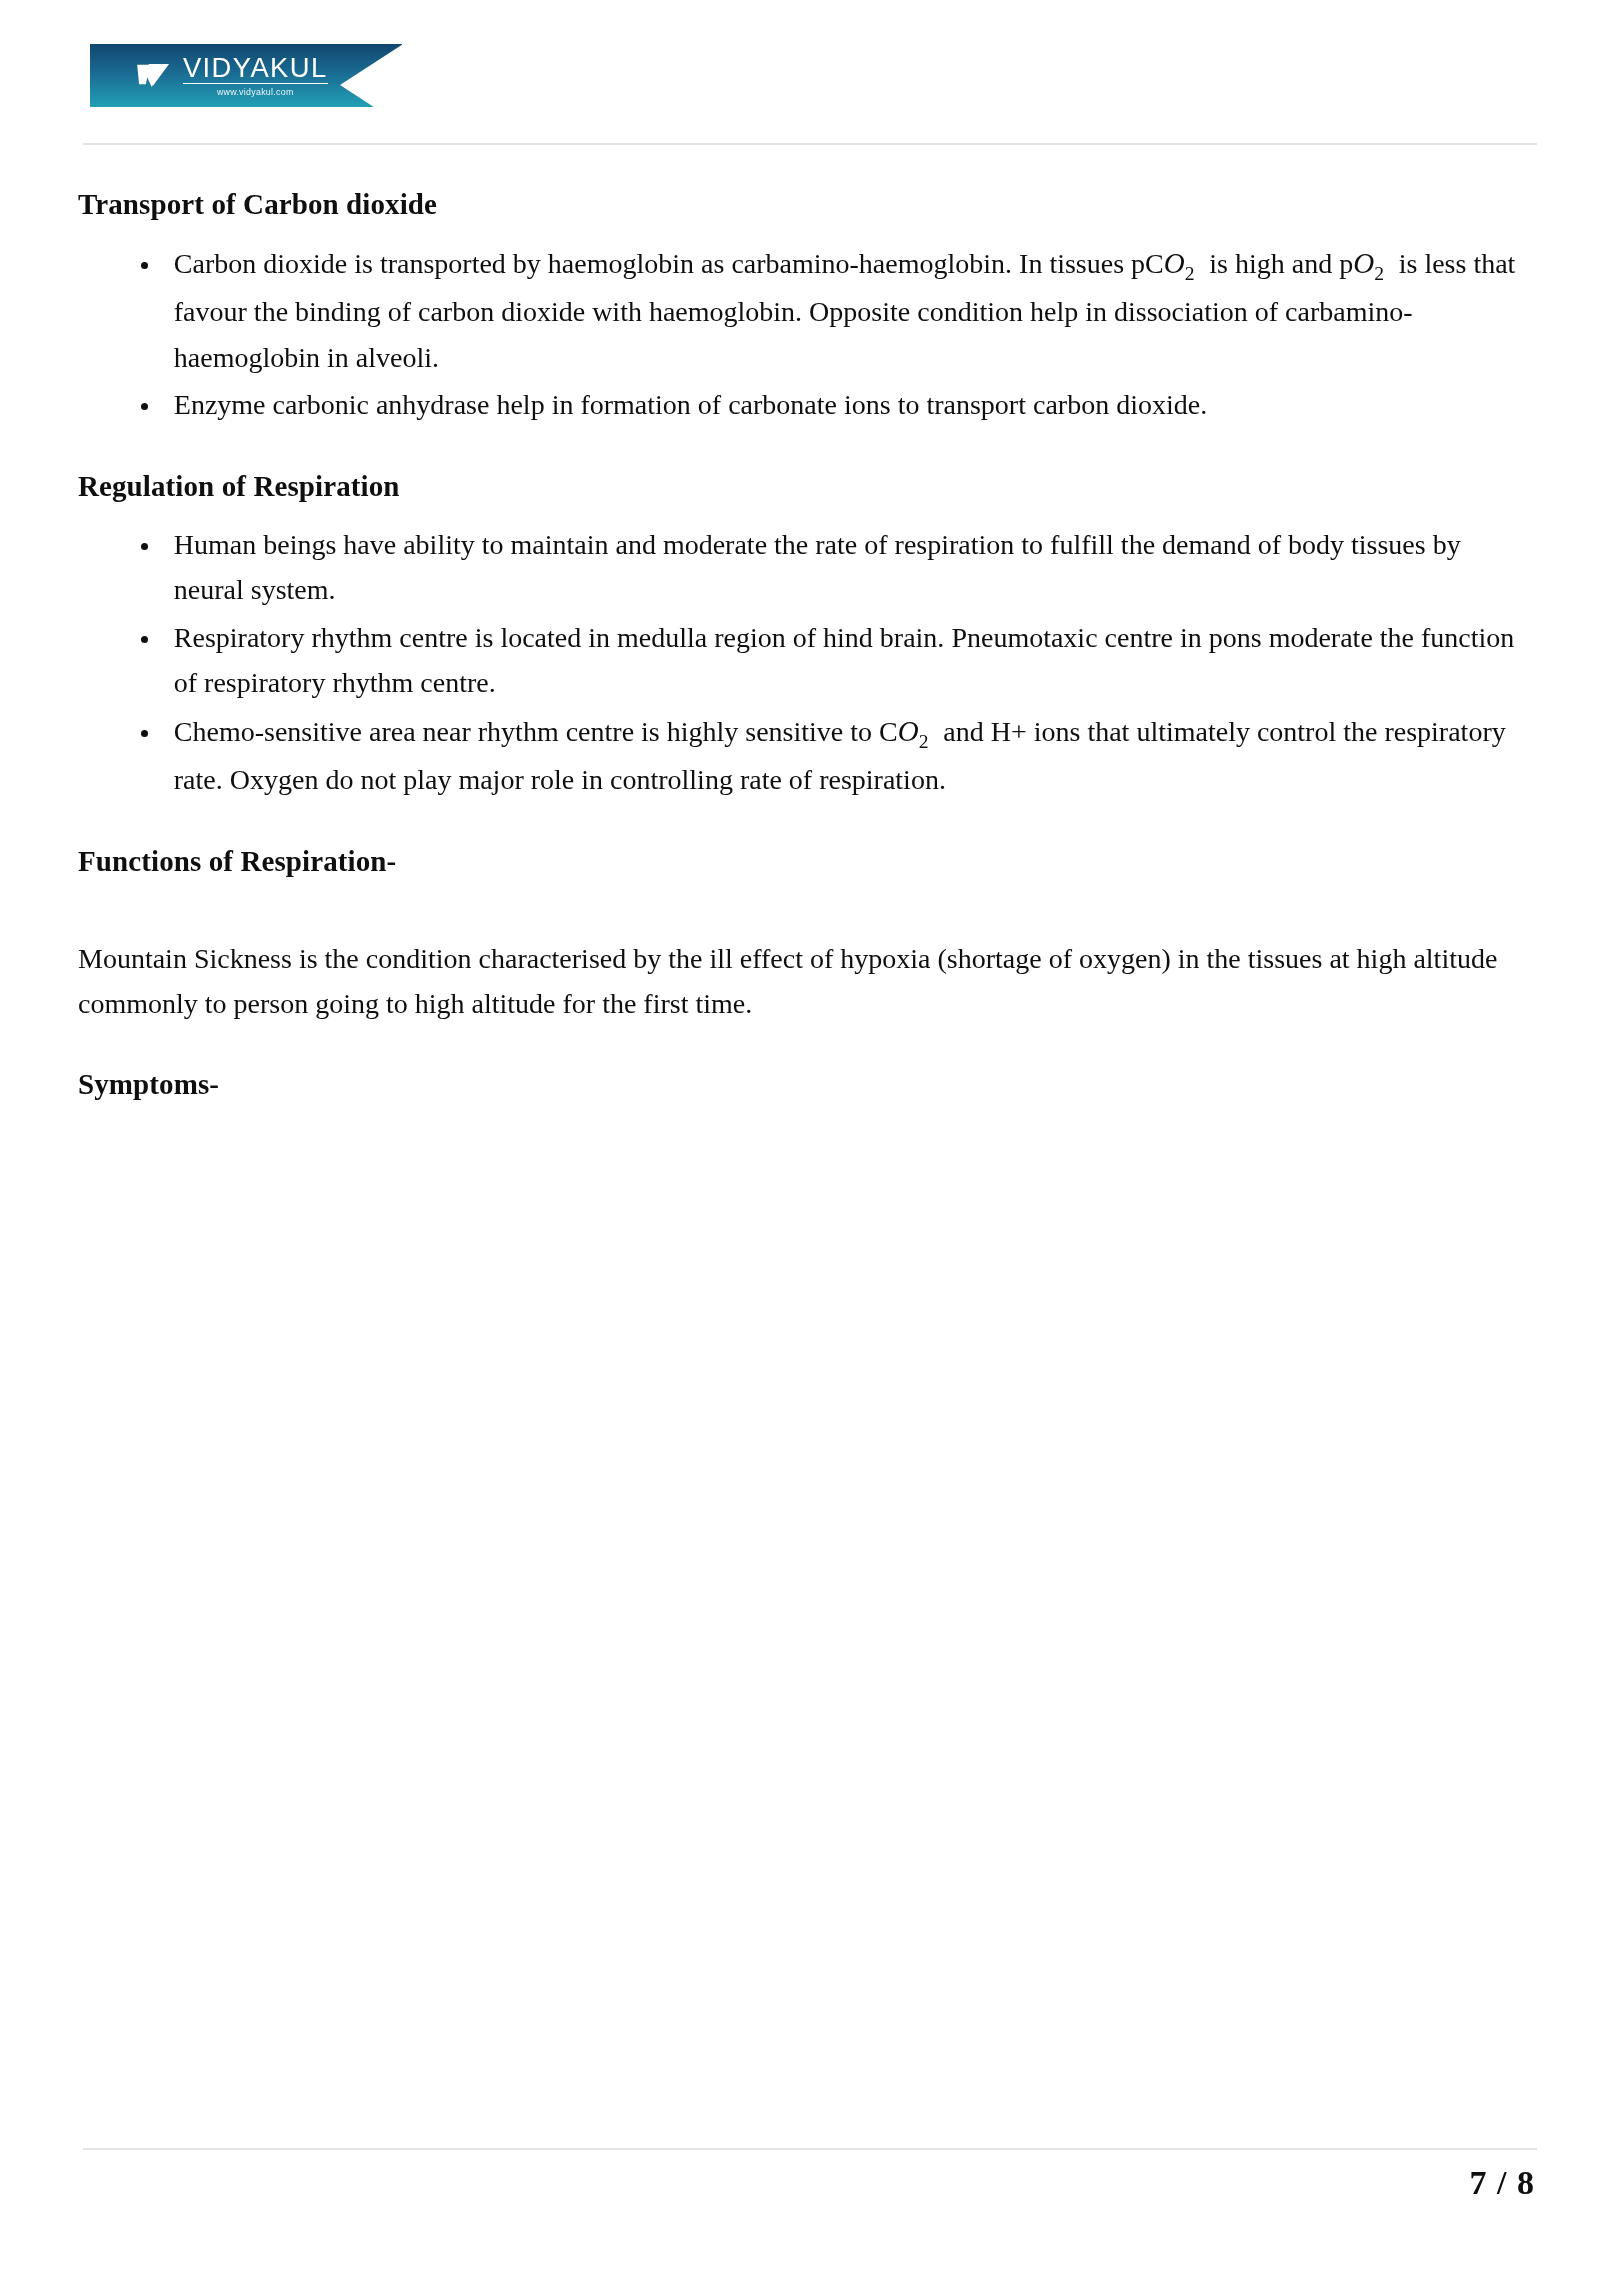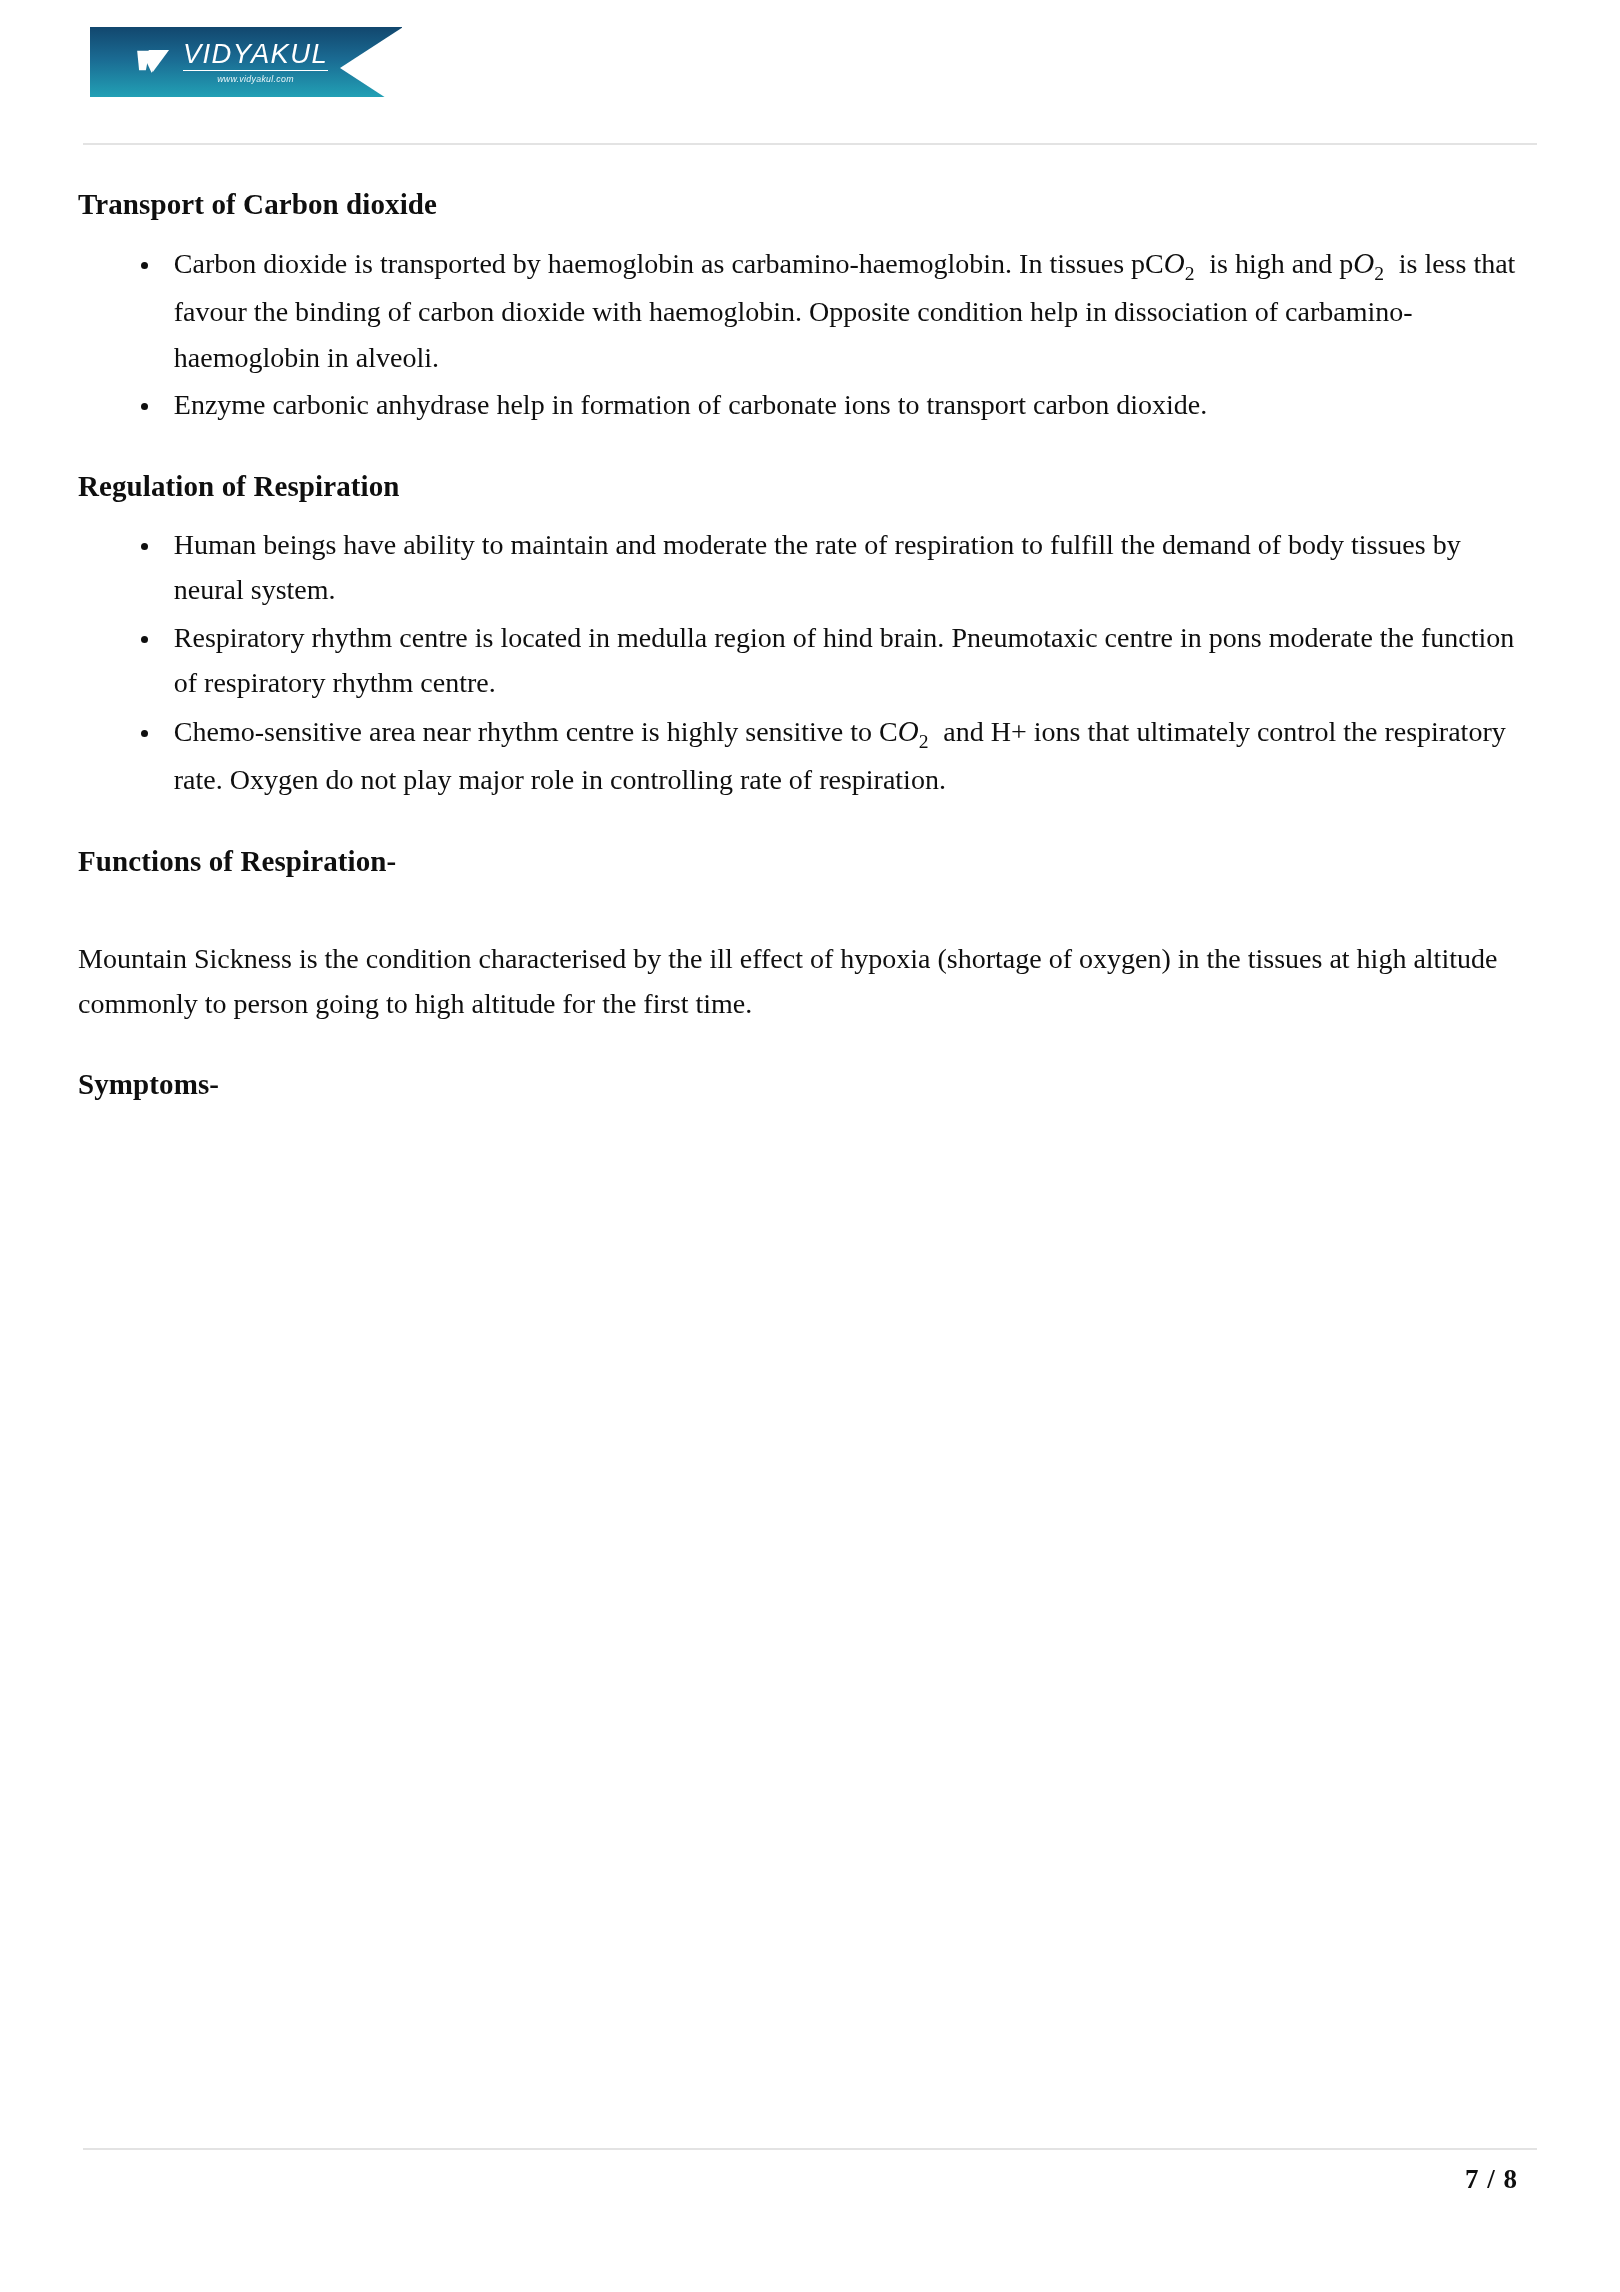"VIDYAKUL" .logo-banner { font-style: italic -> none; height: 70px -> 63px; top: 27px -> 44px }
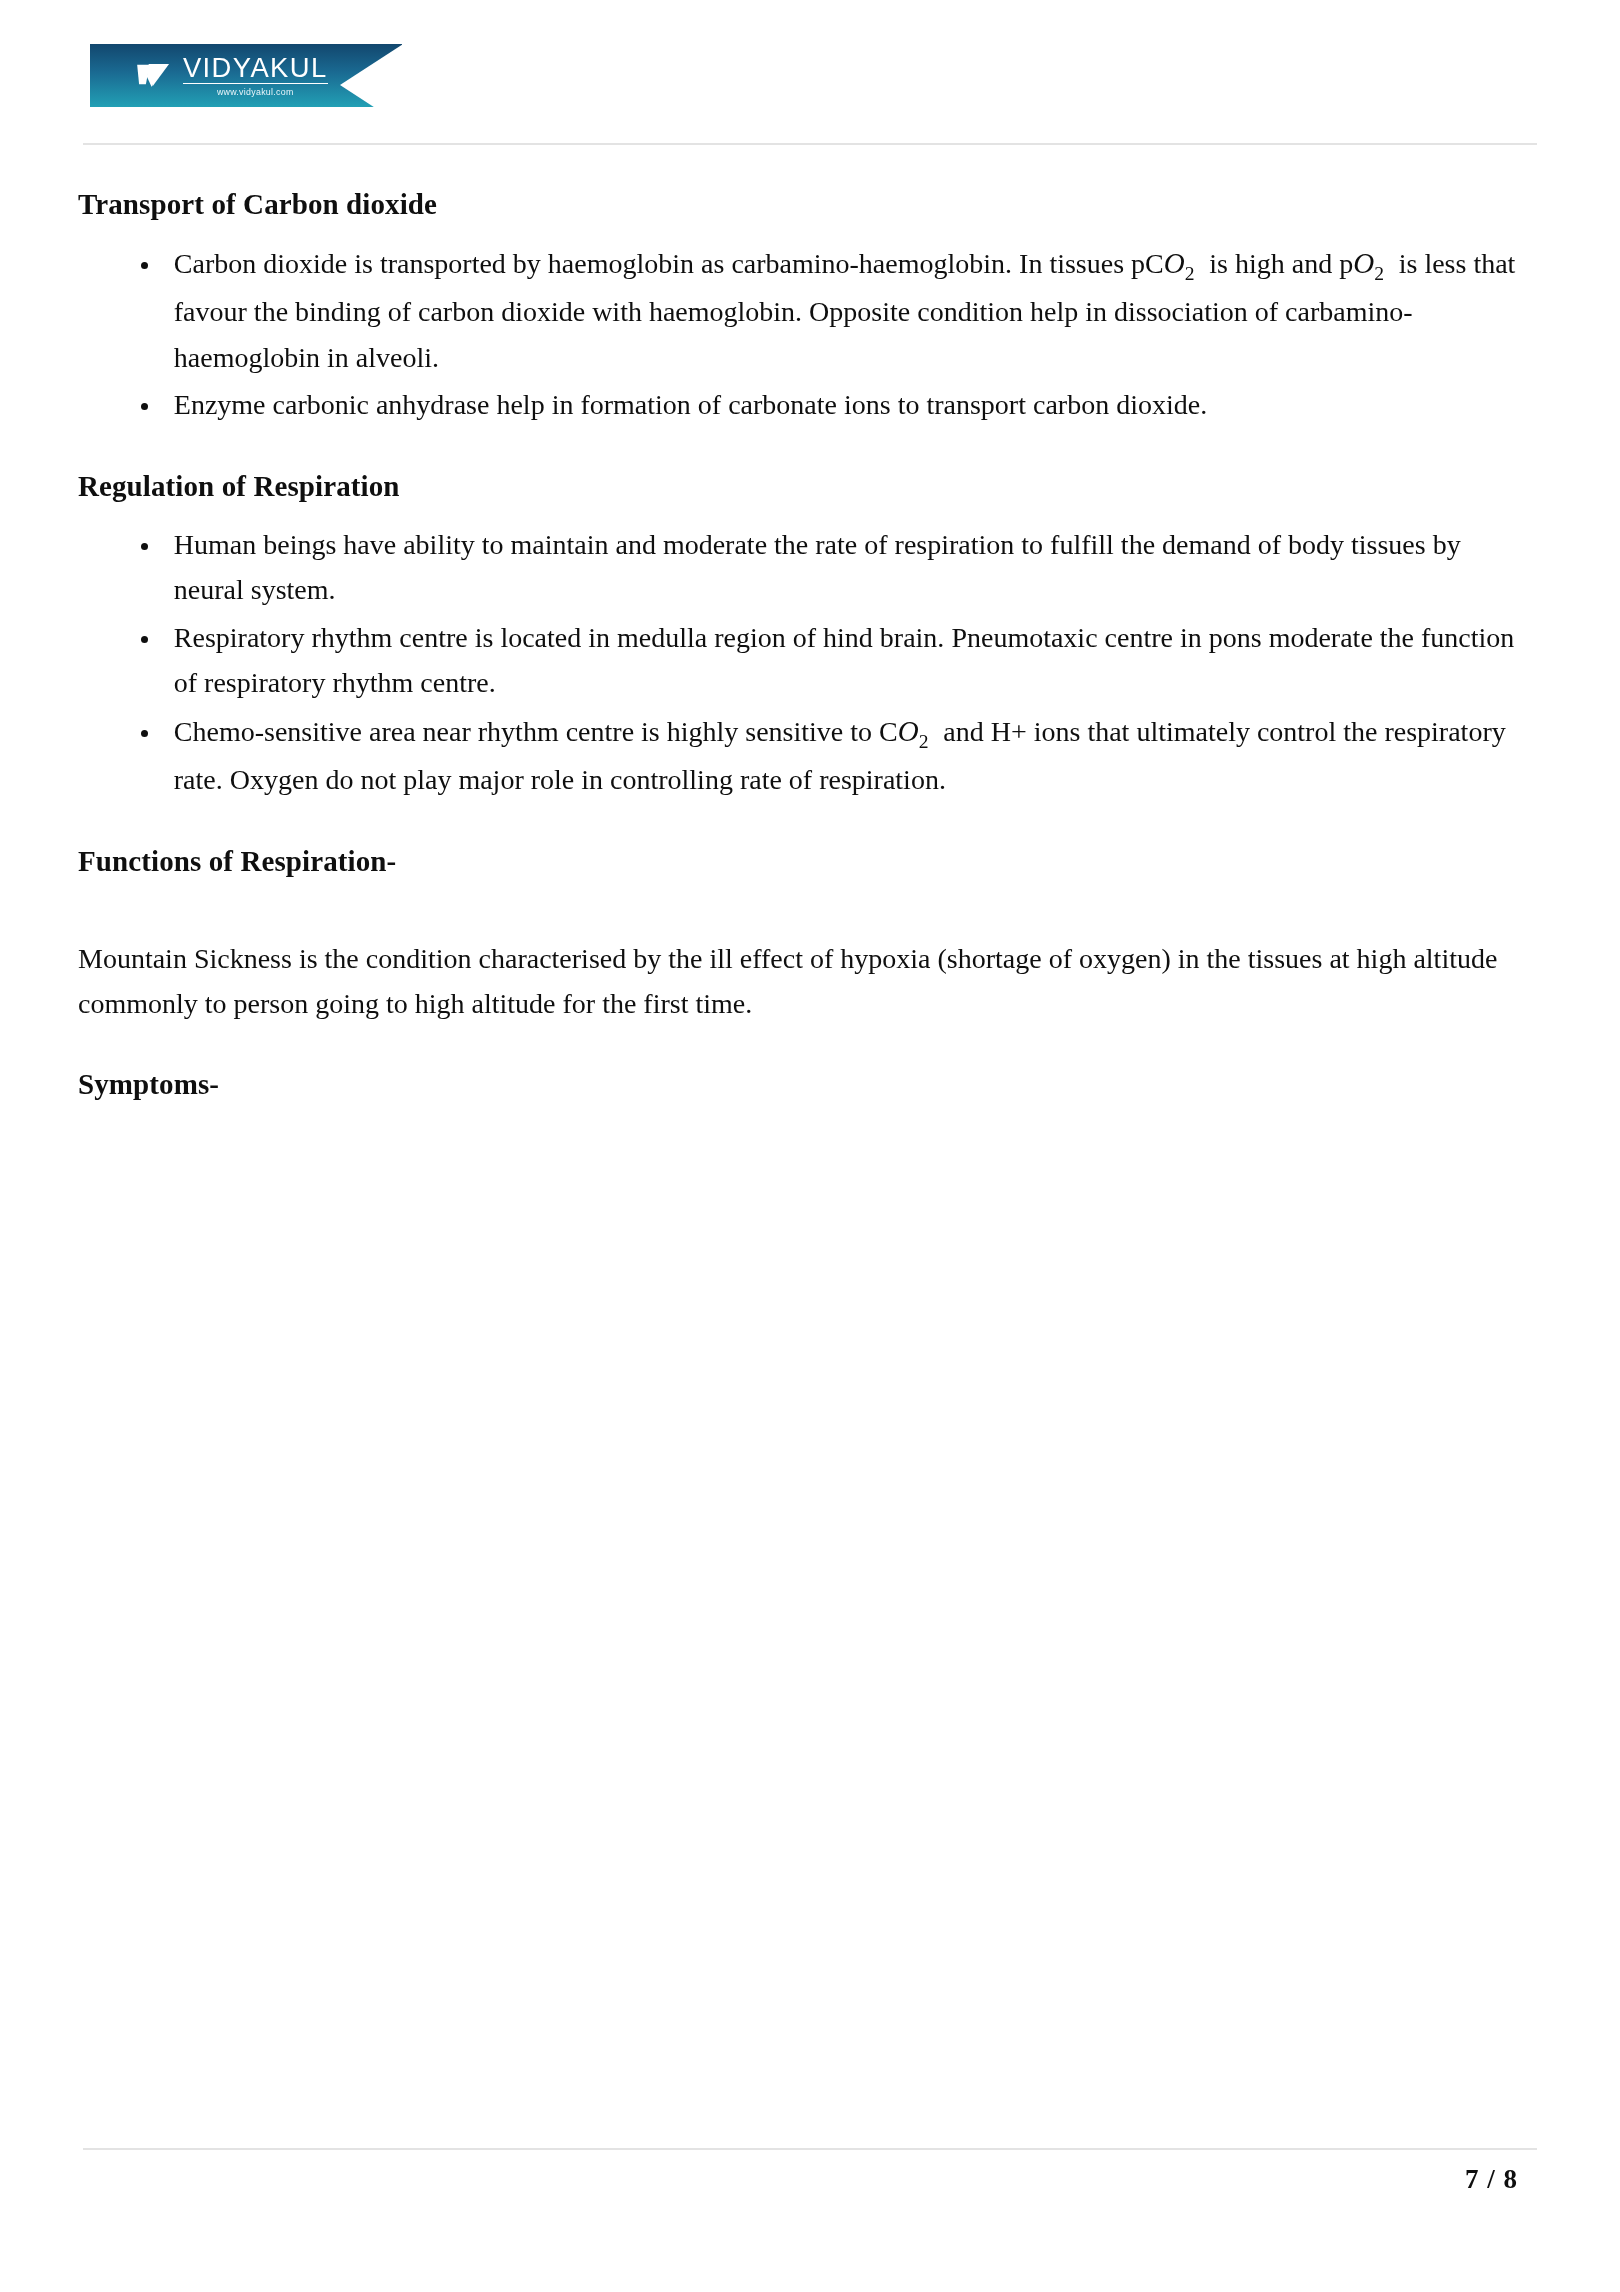"7 / 8" .footer-page { font-size: 27px -> 34px; right: 19px -> 2px }
